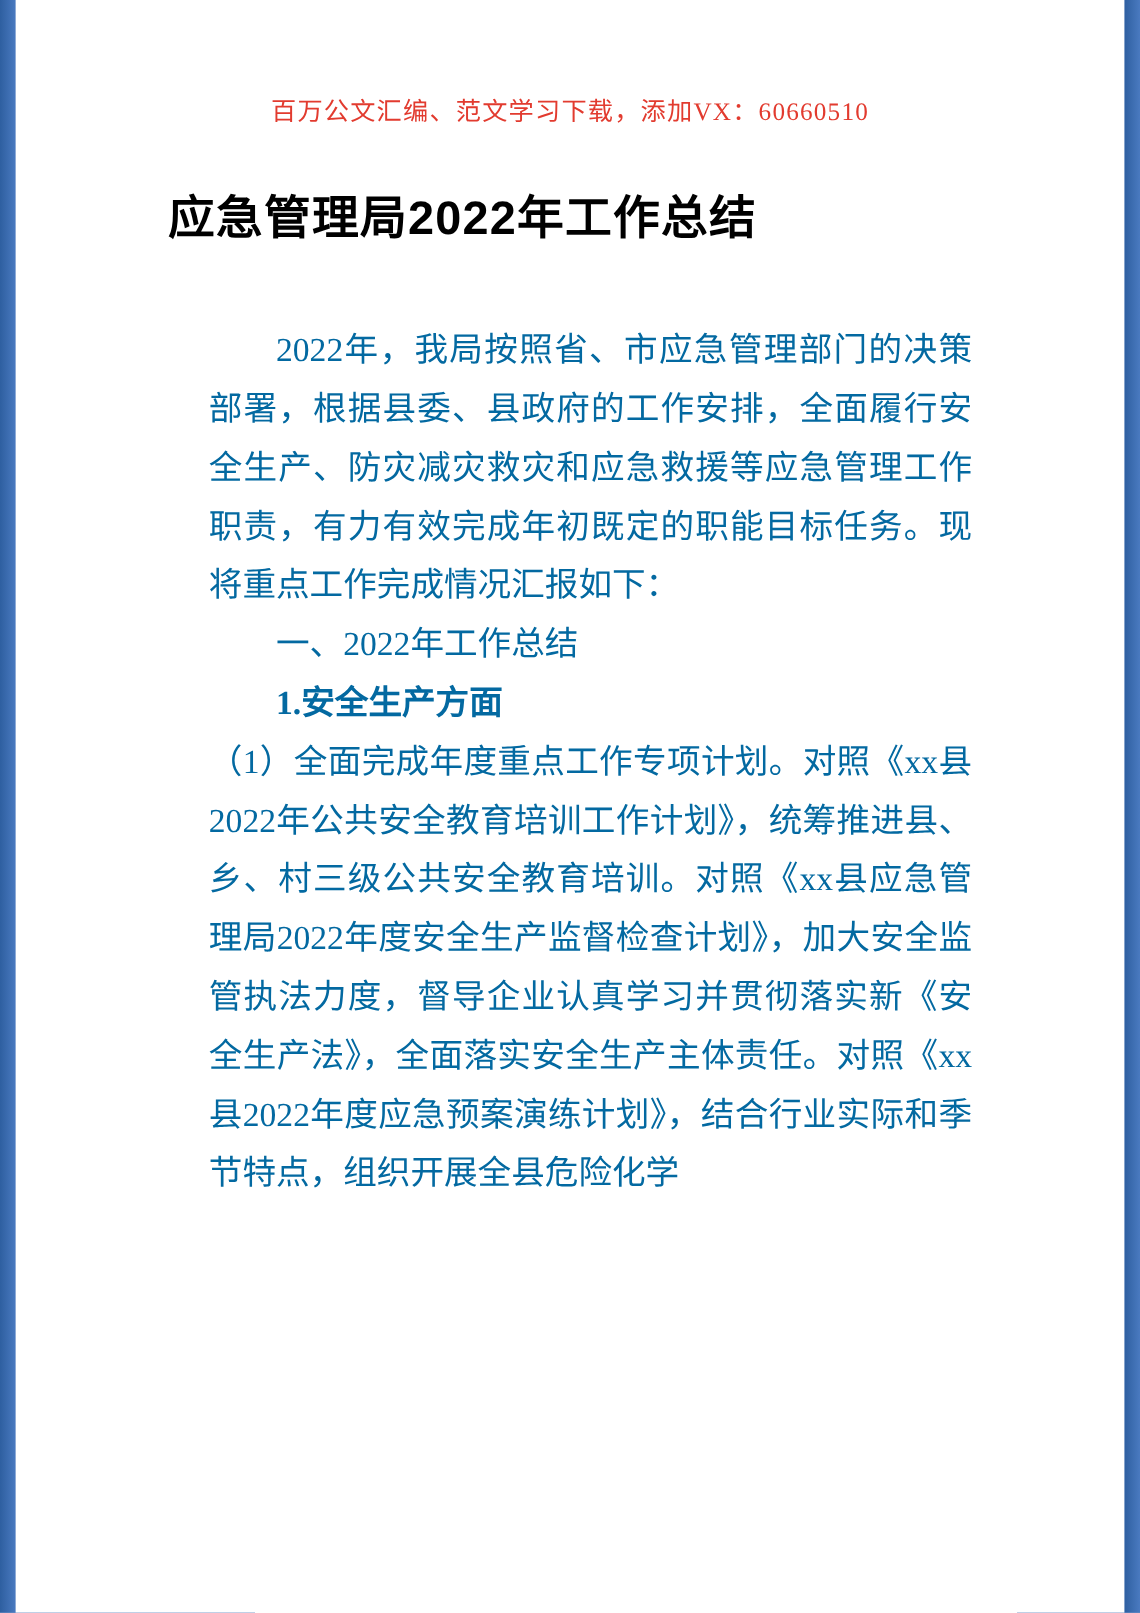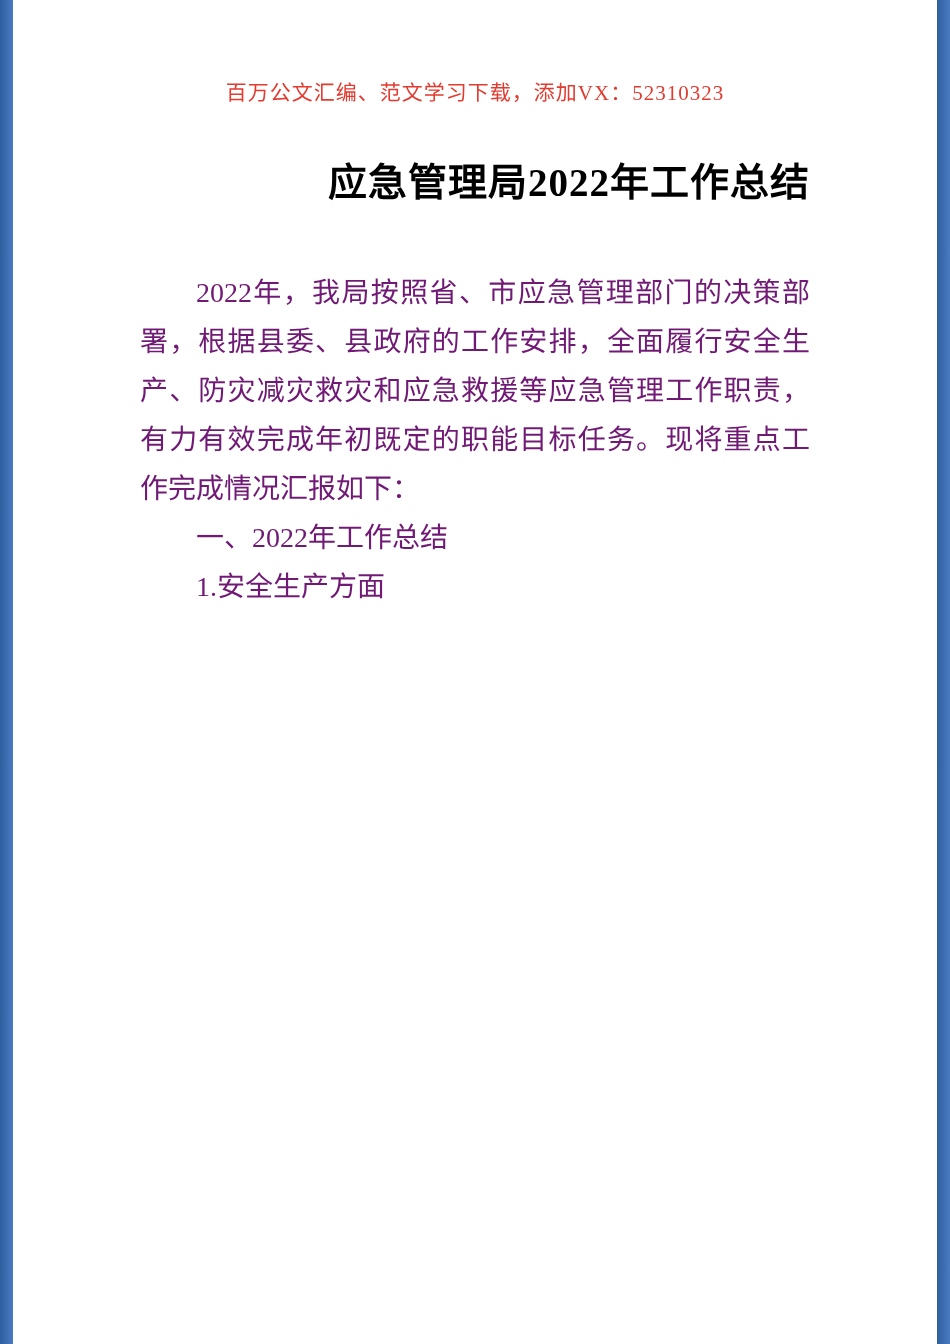"百万公文汇编、范文学习下载，添加VX：52310323" div.notice { text: 52310323 -> 60660510 }
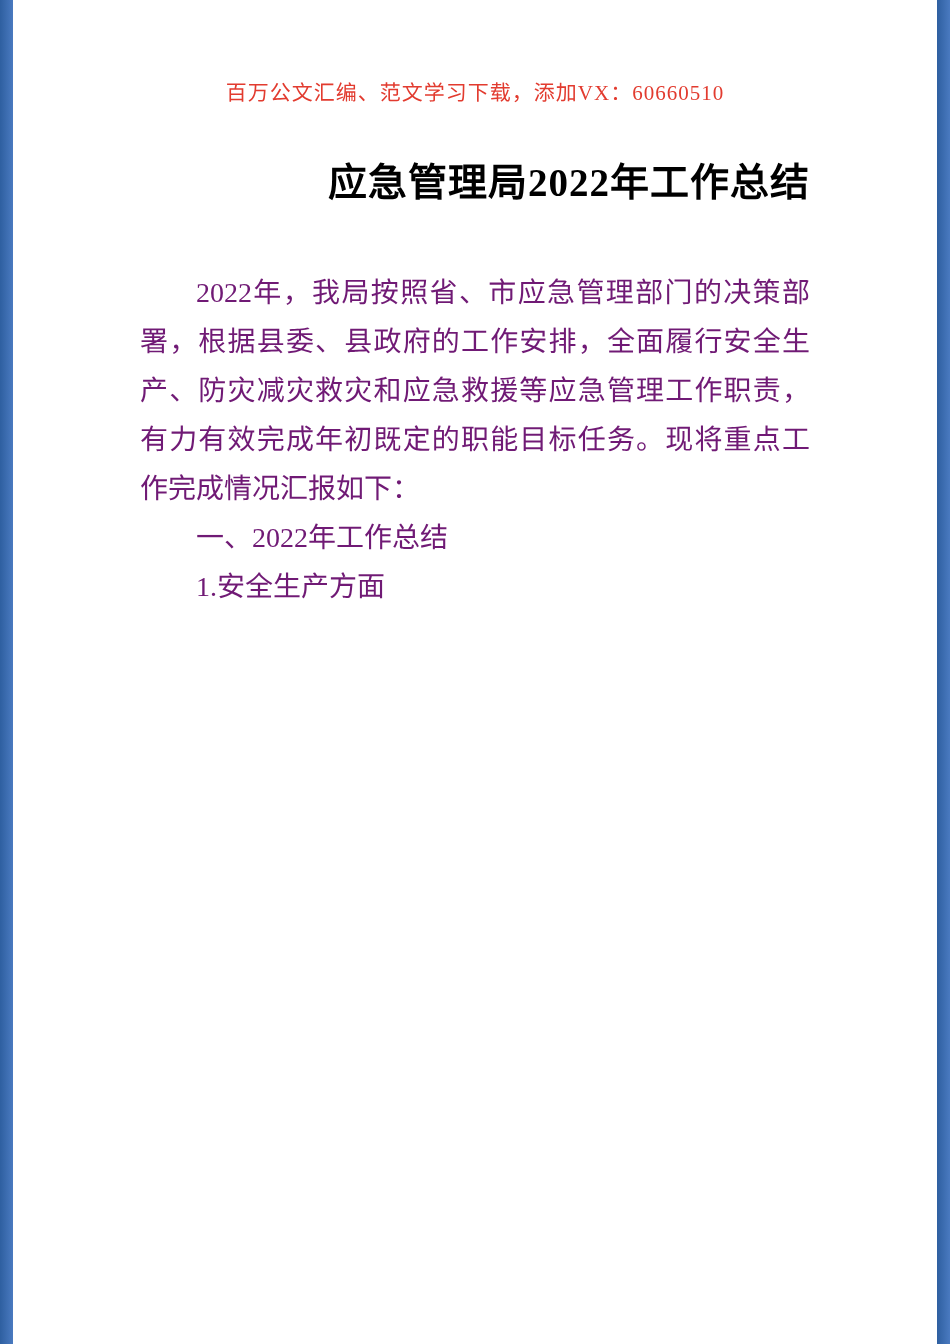"应急管理局2022年工作总结" .doc-title { font-family: Liberation Serif, serif -> Liberation Sans, sans-serif; text-align: right -> left }
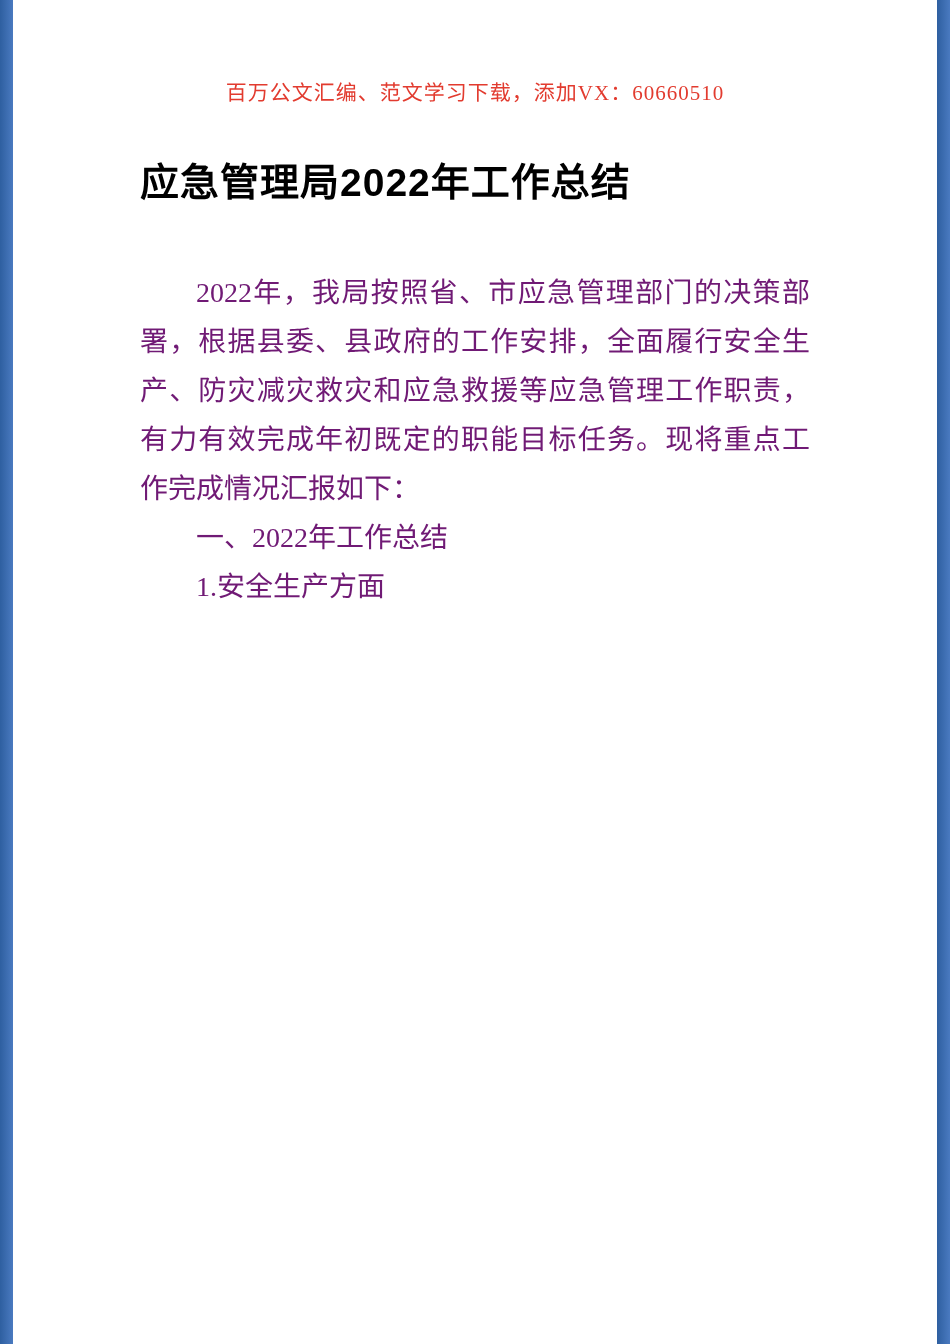"2022年，我局按照省、市应急管理部门的决策部署，根据县委、县政府的工作安排，全" .doc-body { color: #701a75 -> #0369a1; margin-left: none -> 34px }
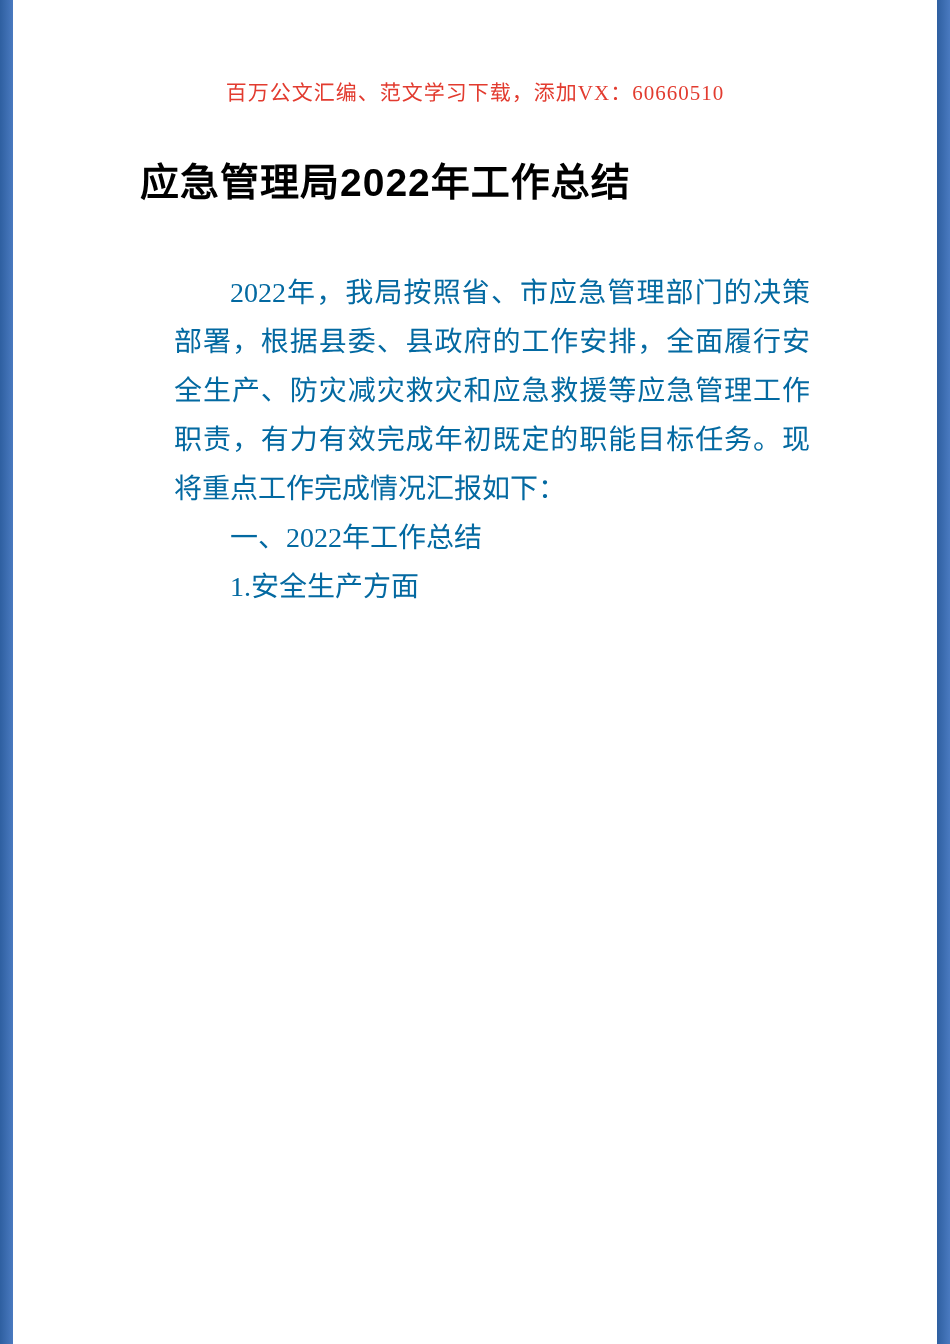"1.安全生产方面" .para.indent-bold { font-weight: 400 -> 700 }
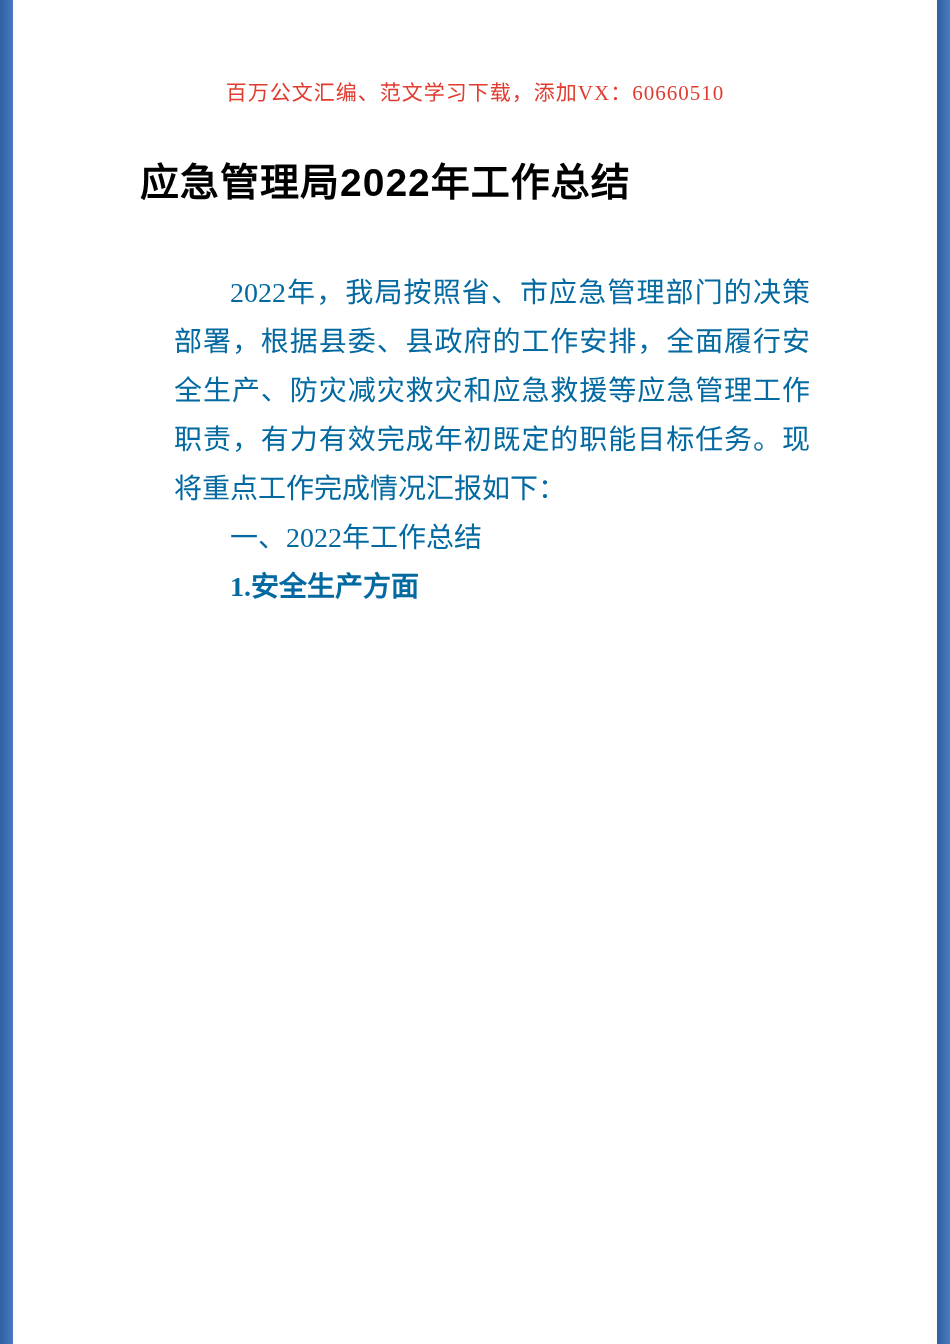"（1）全面完成年度重点工作专项计划。对照《xx县2022年公共安全教育培训工作计" p.para { html: none -> <p>（1）全面完成年度重点工作专项计划。对照《xx县2022年公共安全教育培训工作计划》，统筹推进县、乡、村三级公共安全教育培训。对照《xx县应急管理局2022年度安全生产监督检查计划》，加大安全监管执法力度，督导企业认真学习并贯彻落实新《安全生产法》，全面落实安全生产主体责任。对照《xx县2022年度应急预案演练计划》，结合行业实际和季节特点，组织开展全县危险化学</p> }
